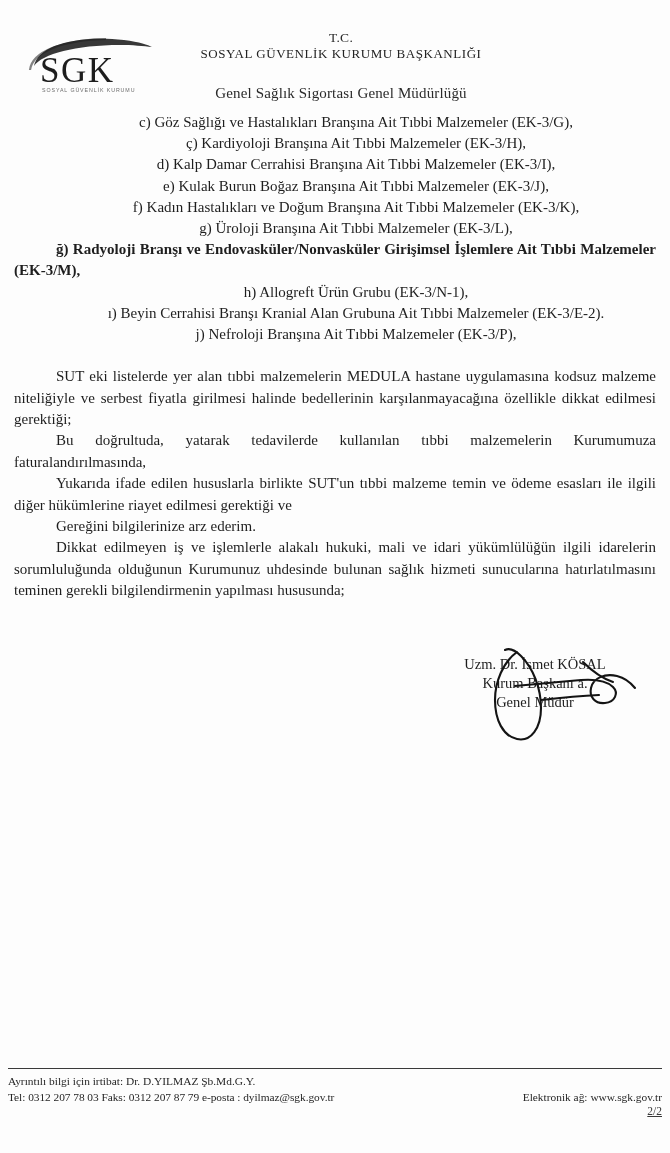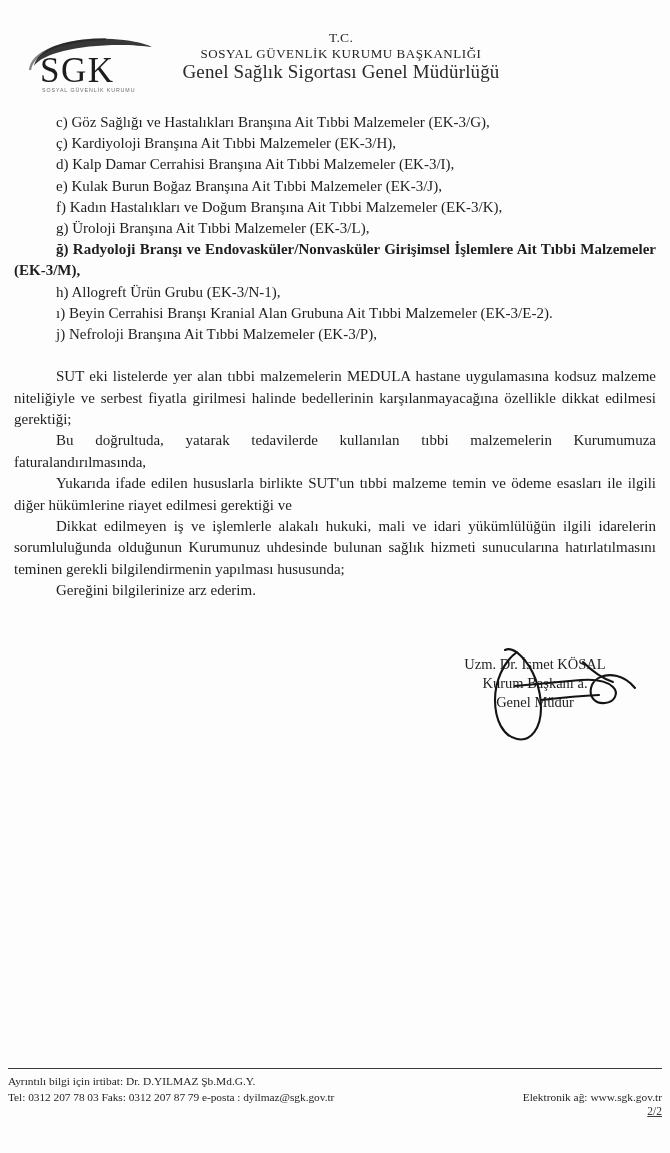"Genel Sağlık Sigortası Genel Müdürlüğü" .hdr-sub { font-size: 19px -> 15px; margin-top: none -> 24px }
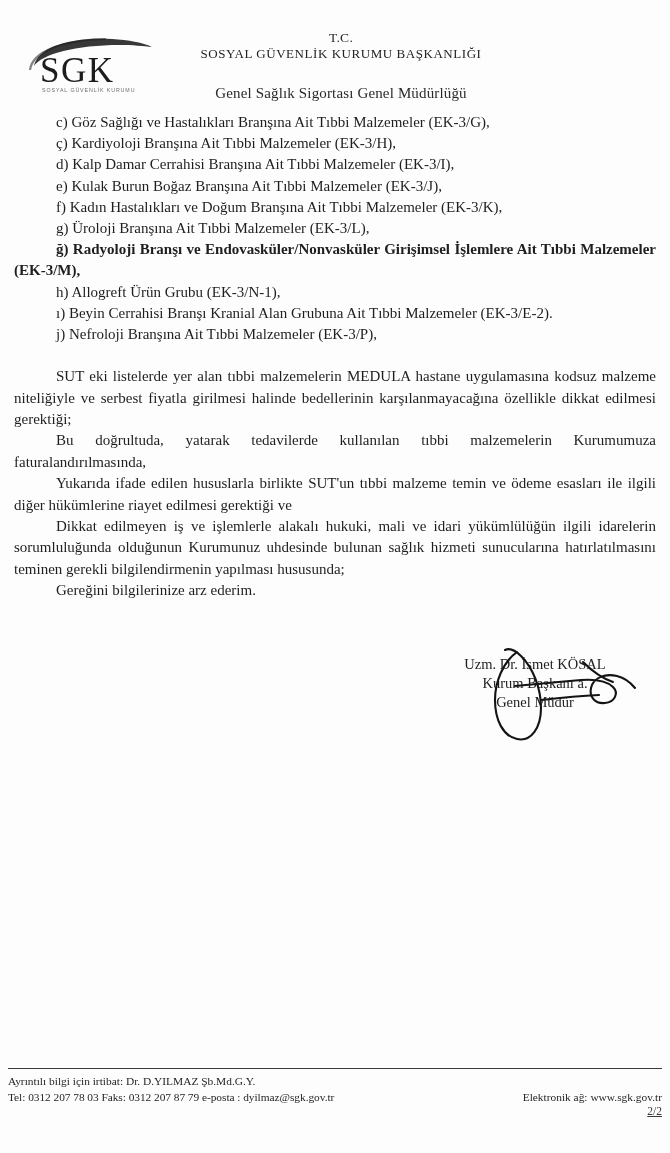"c) Göz Sağlığı ve Hastalıkları" .list-line { text-align: left -> center }
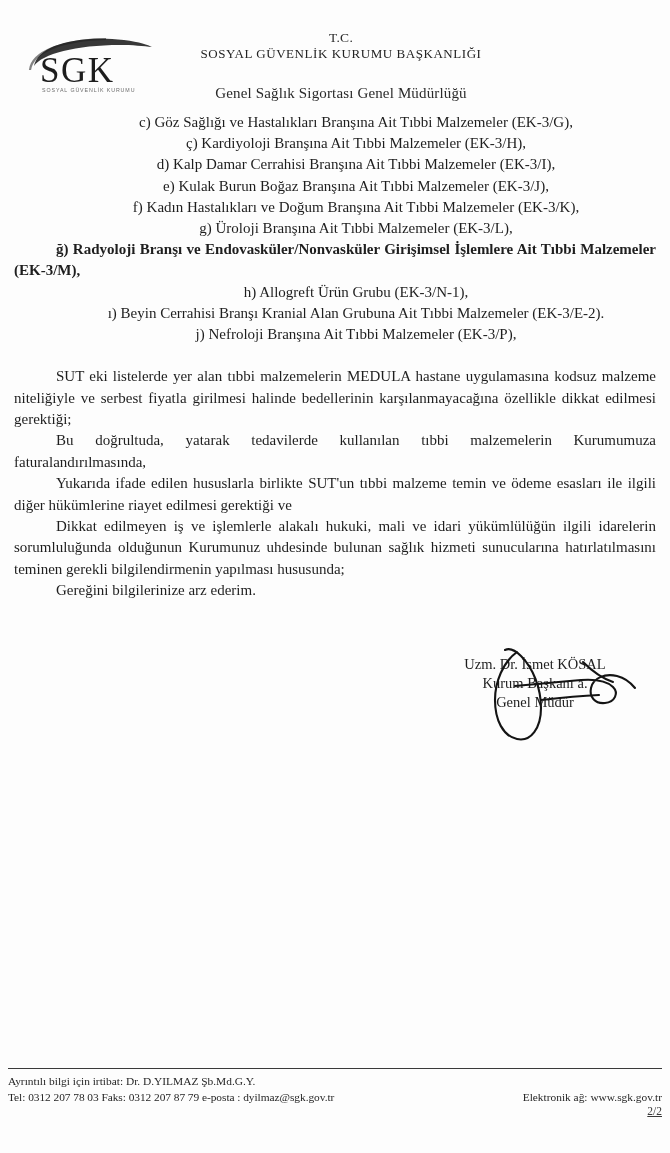"Dikkat edilmeyen iş ve işlemlerle" p.para { order: before "Gereğini bilgilerinize arz ederim." -> after "Gereğini bilgilerinize arz ederim." }
